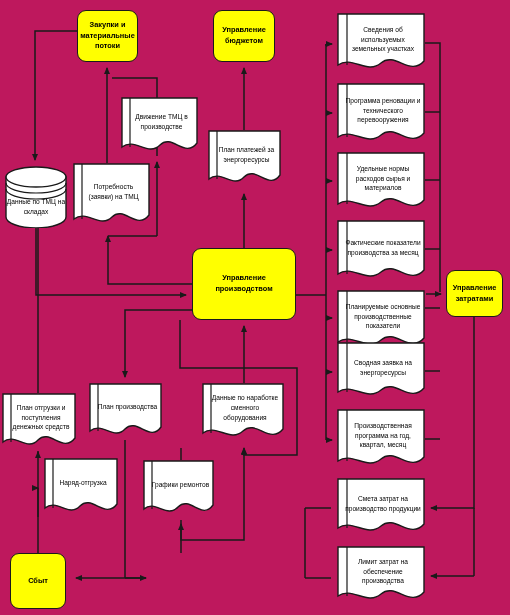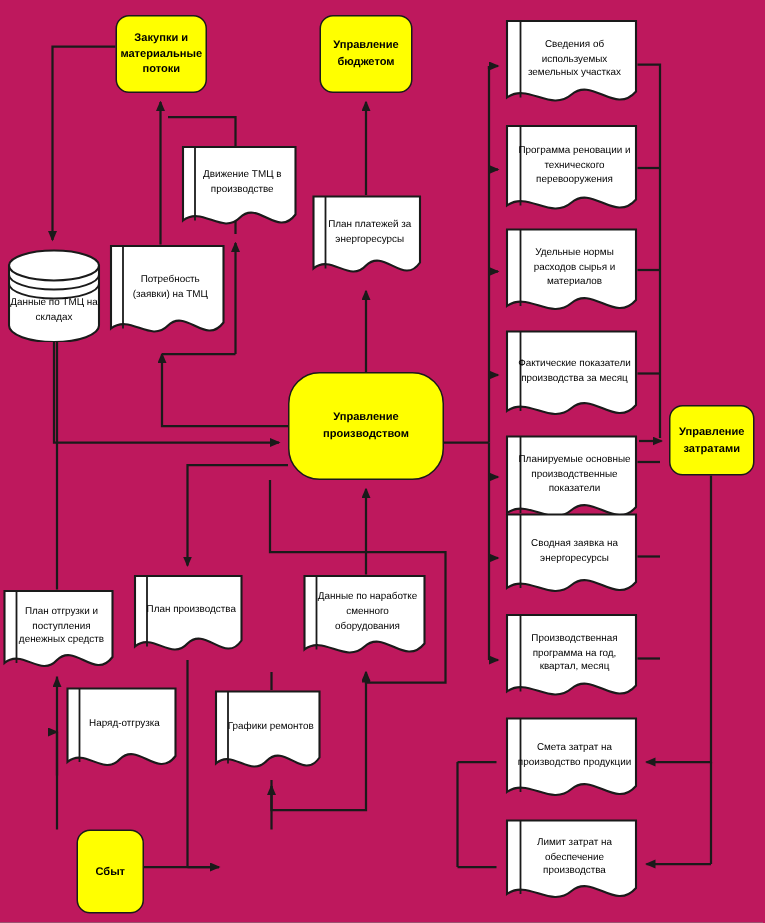"Управление производством" div.proc { border-radius: 21px -> none }
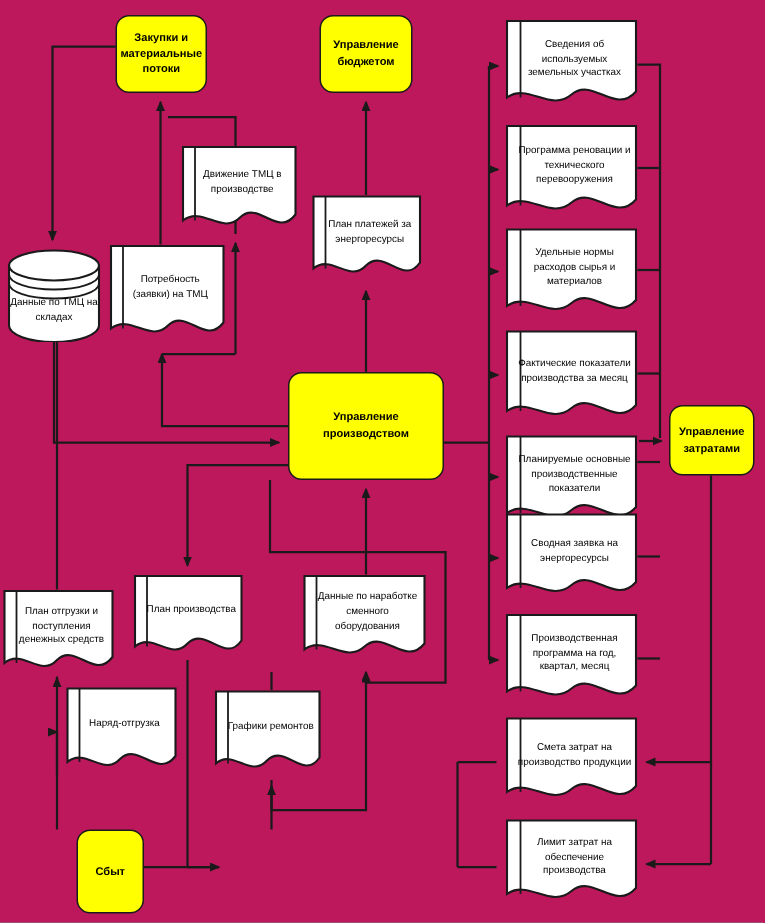"Сбыт" div.proc { margin-left: 41px -> none; width: 45px -> 56px }
